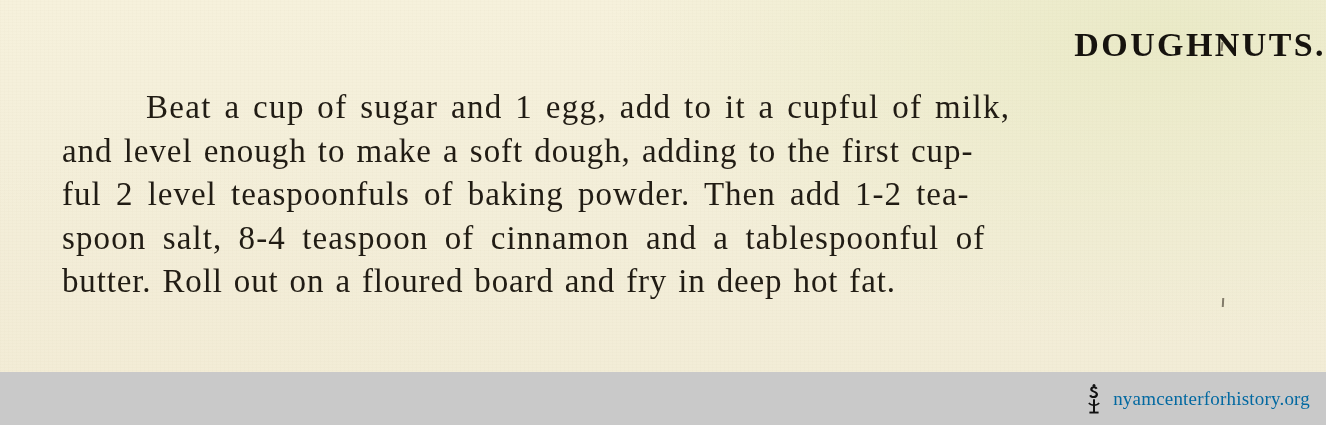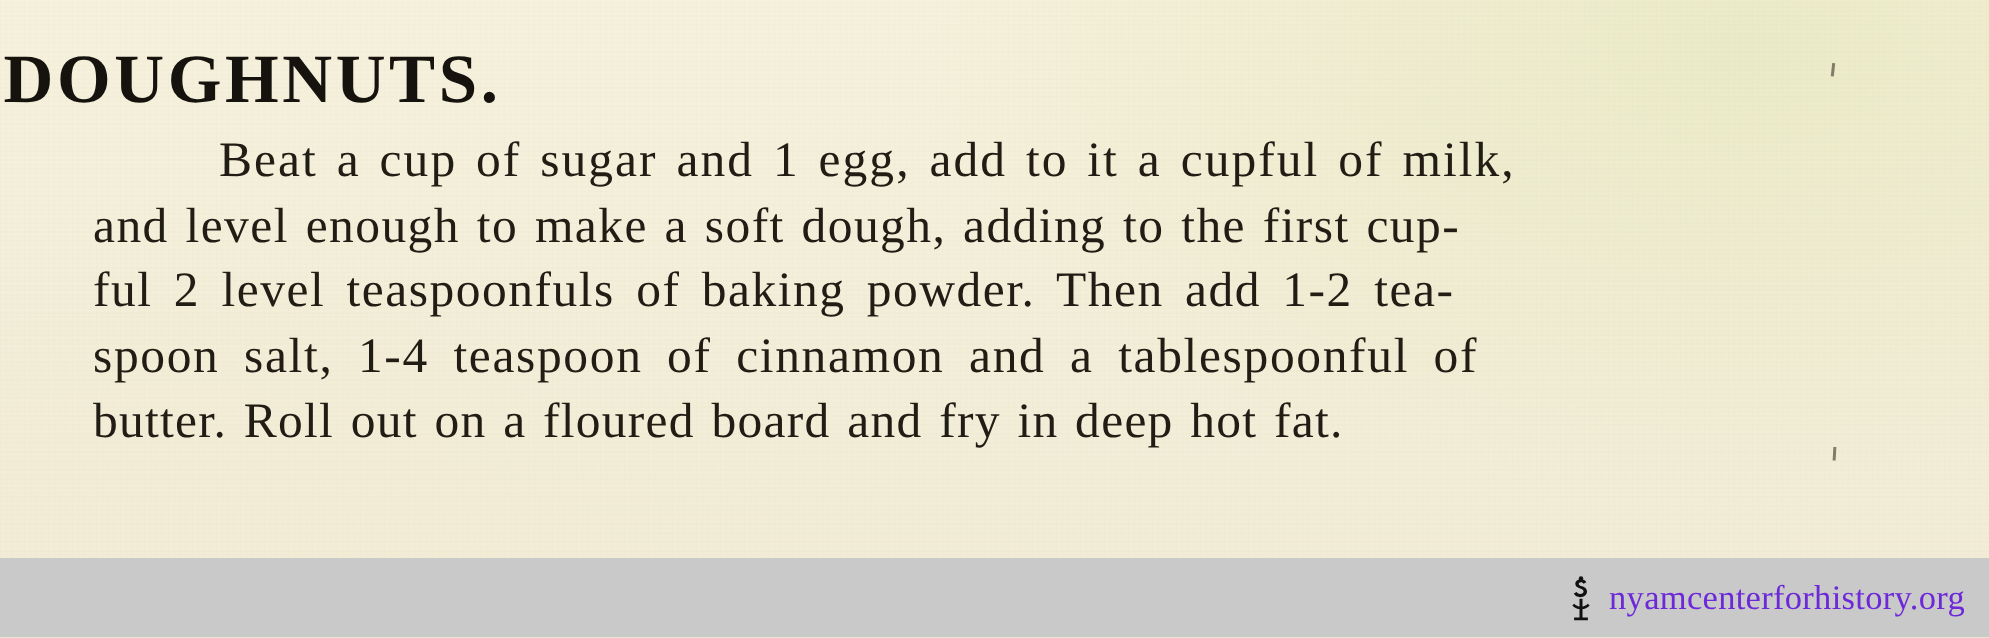"DOUGHNUTS." .recipe-title { font-size: 46px -> 34px; text-align: left -> right }
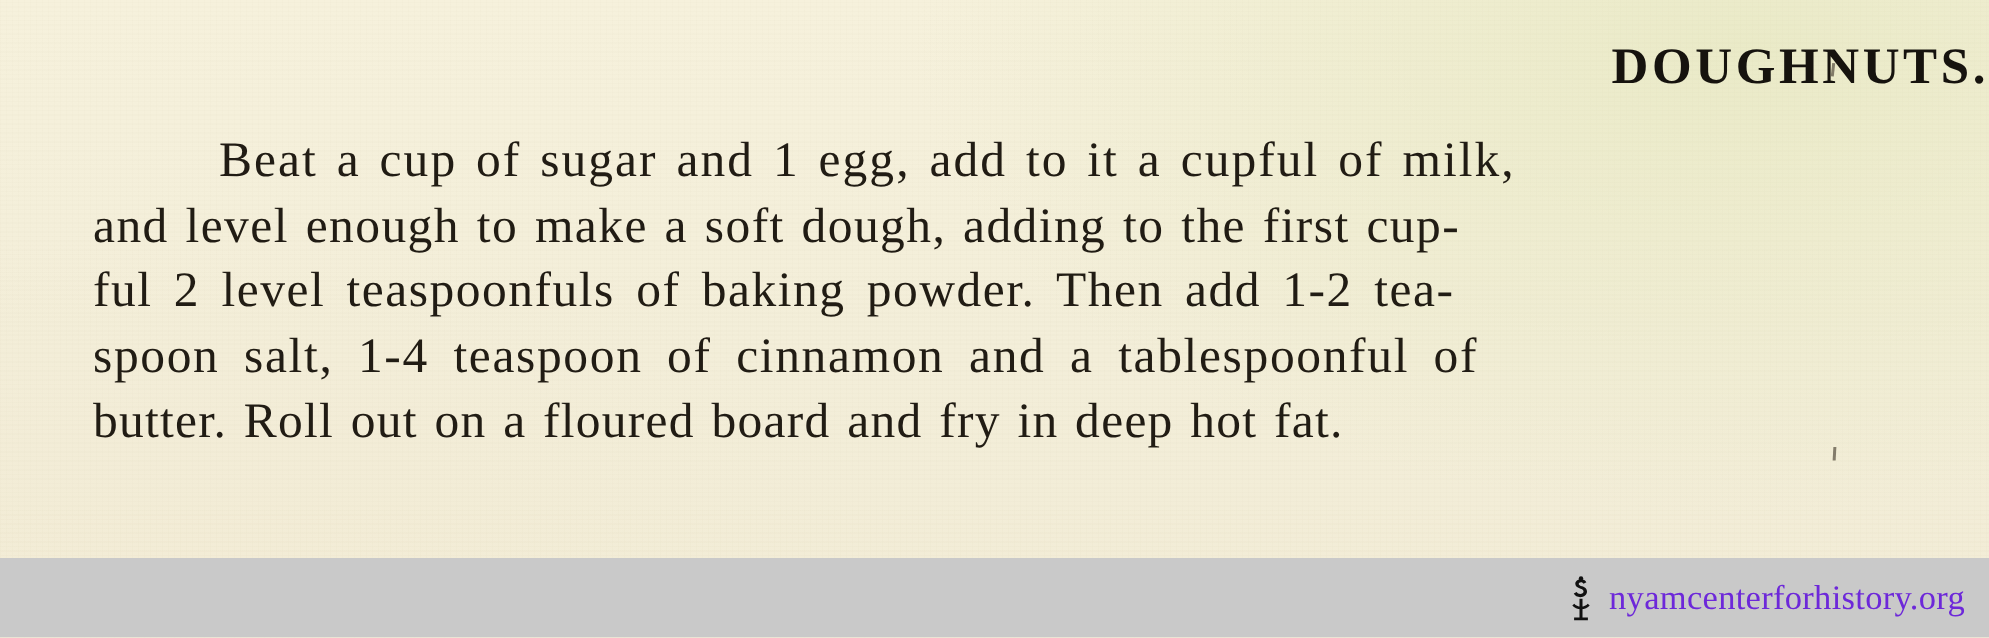"spoon salt, 1-4 teaspoon of" span.body-line { text: 1-4 -> 8-4 }
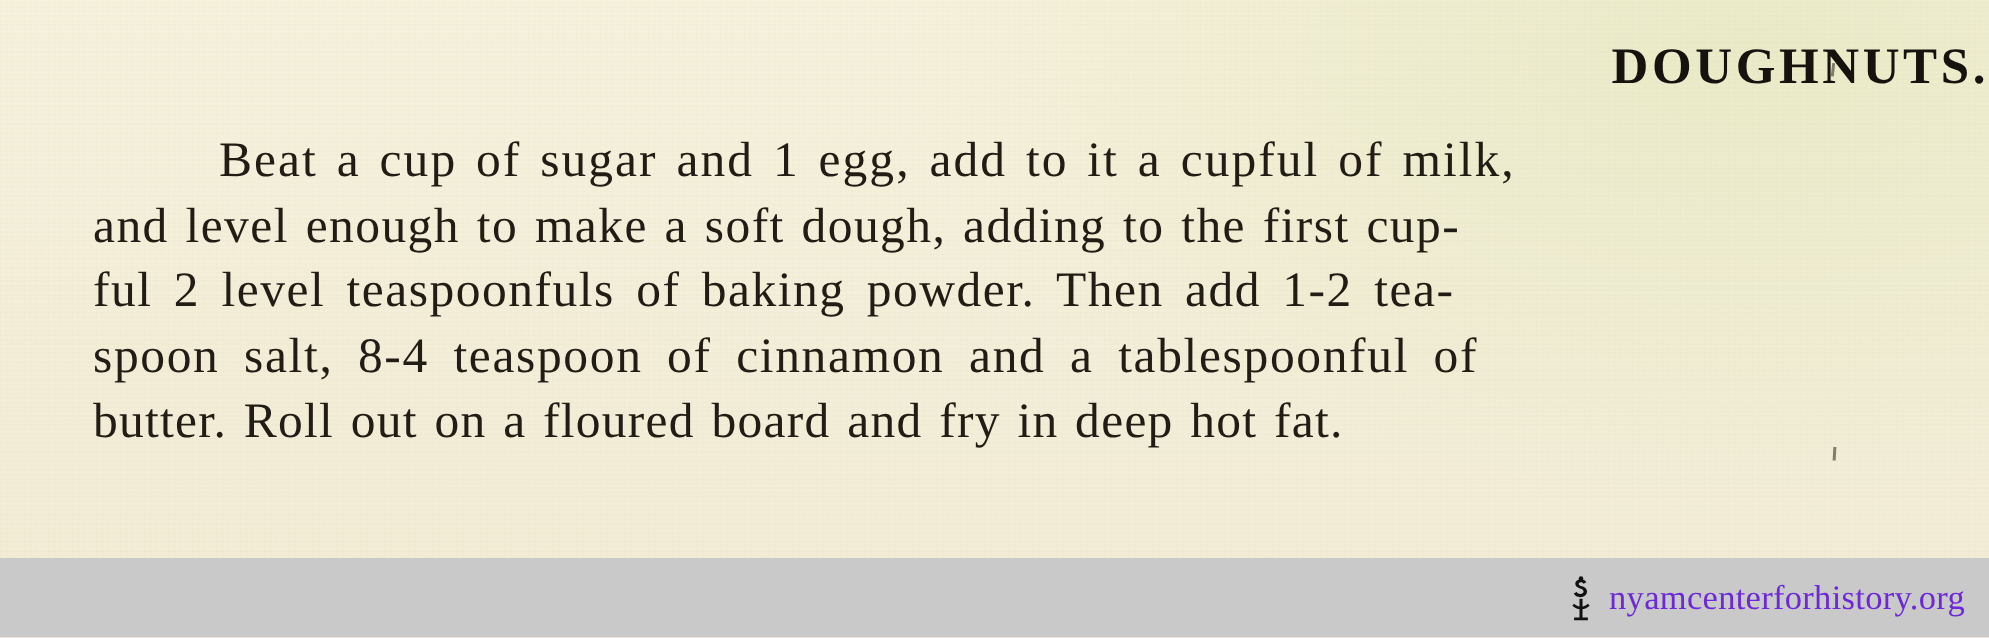"nyamcenterforhistory.org" #credit { color: #6d28d9 -> #0369a1; font-size: 23px -> 19px }
